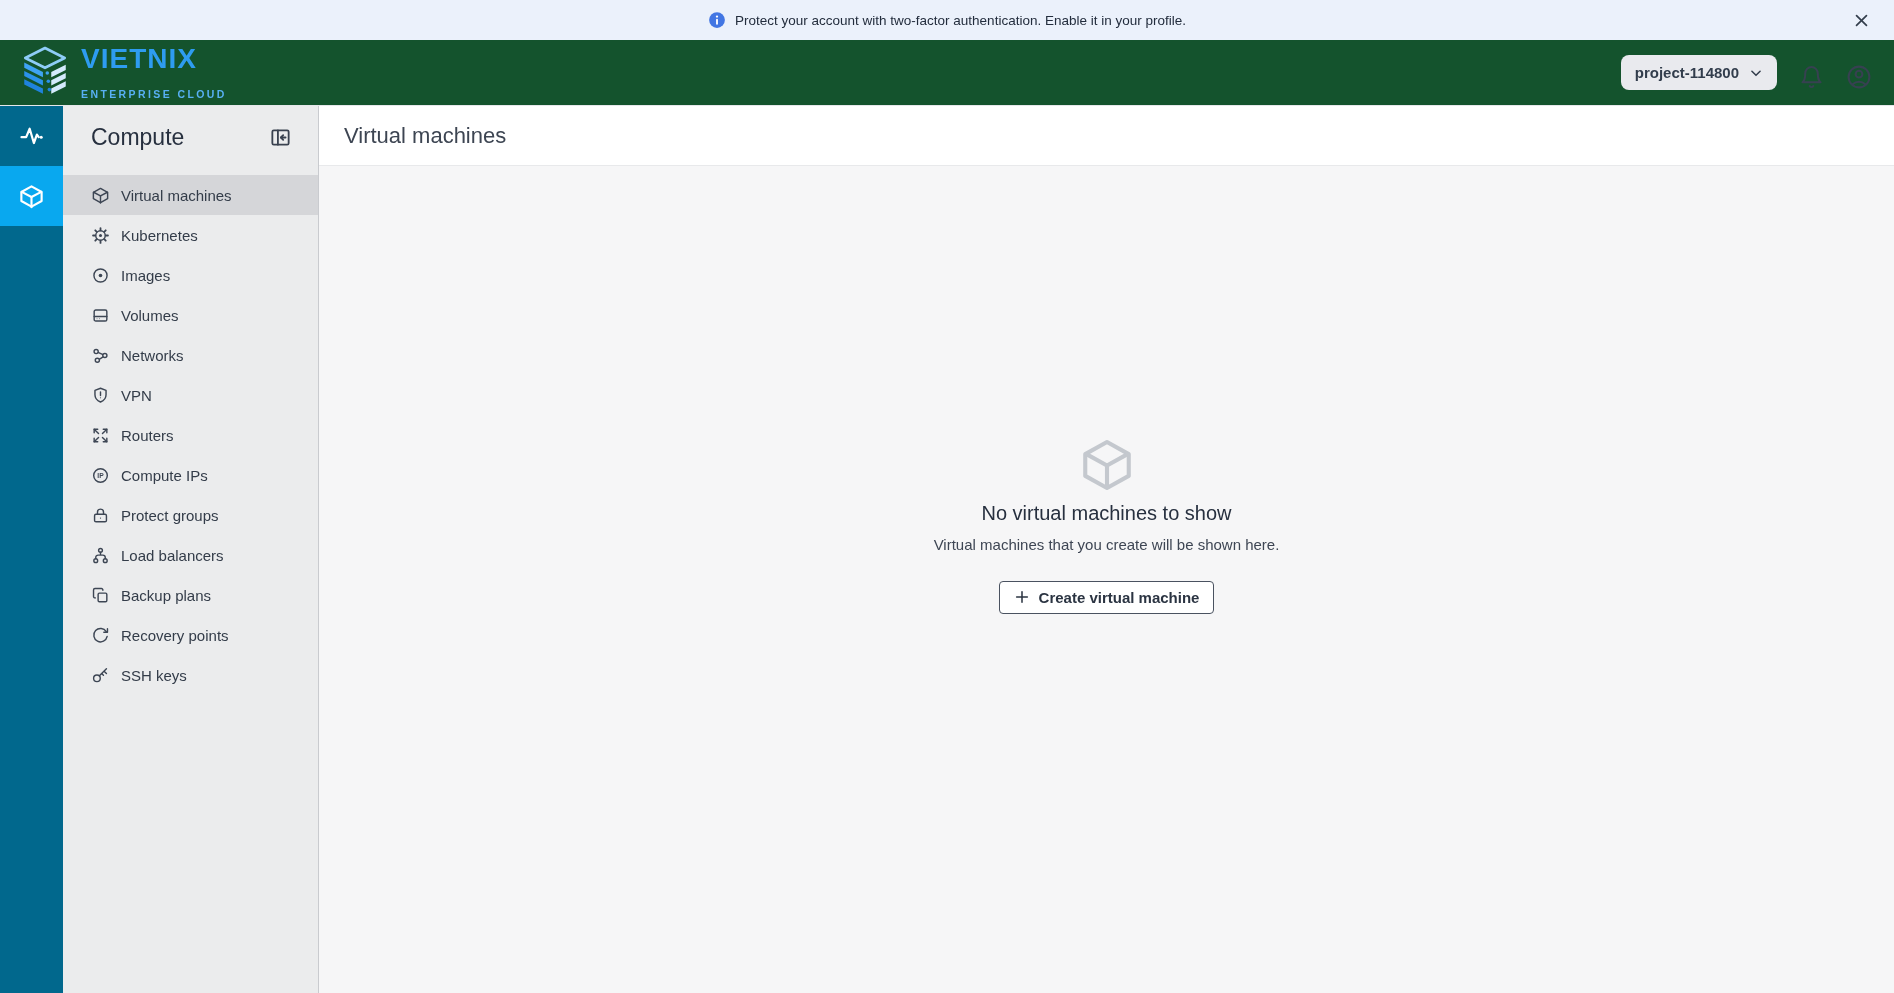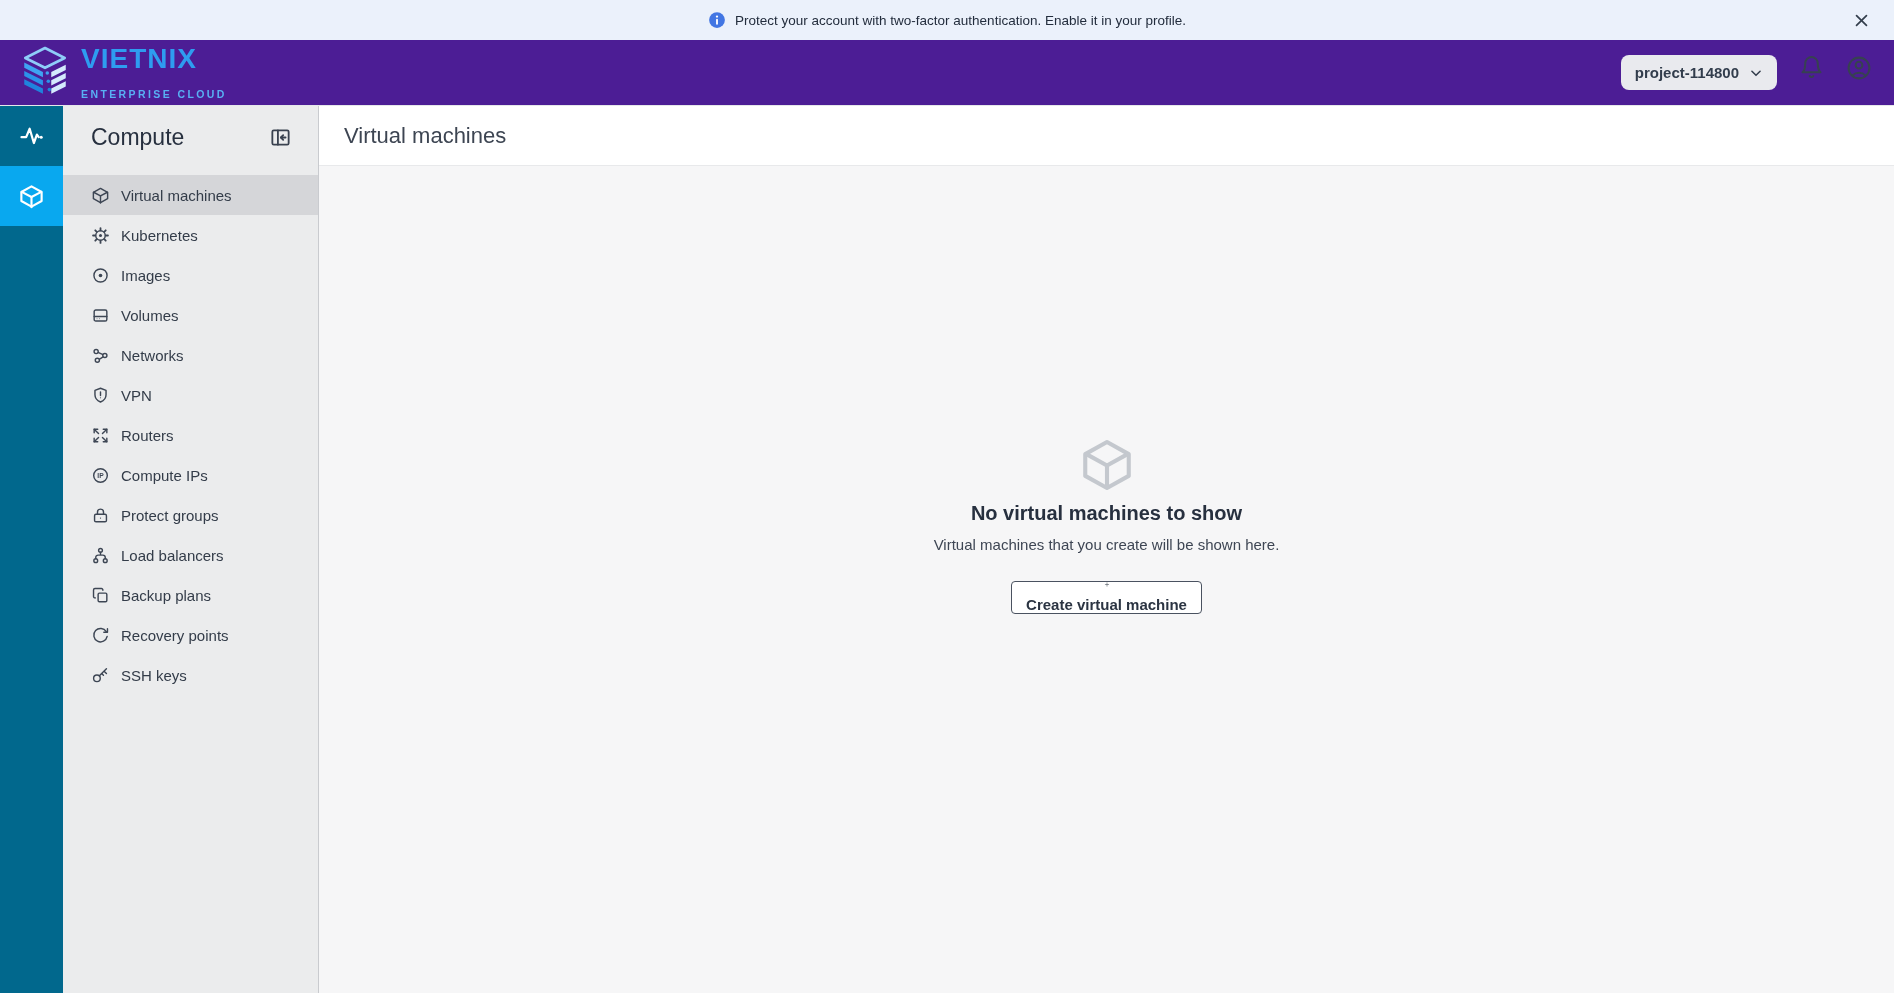"VIETNIX" .header { background: #4c1d95 -> #14532d }
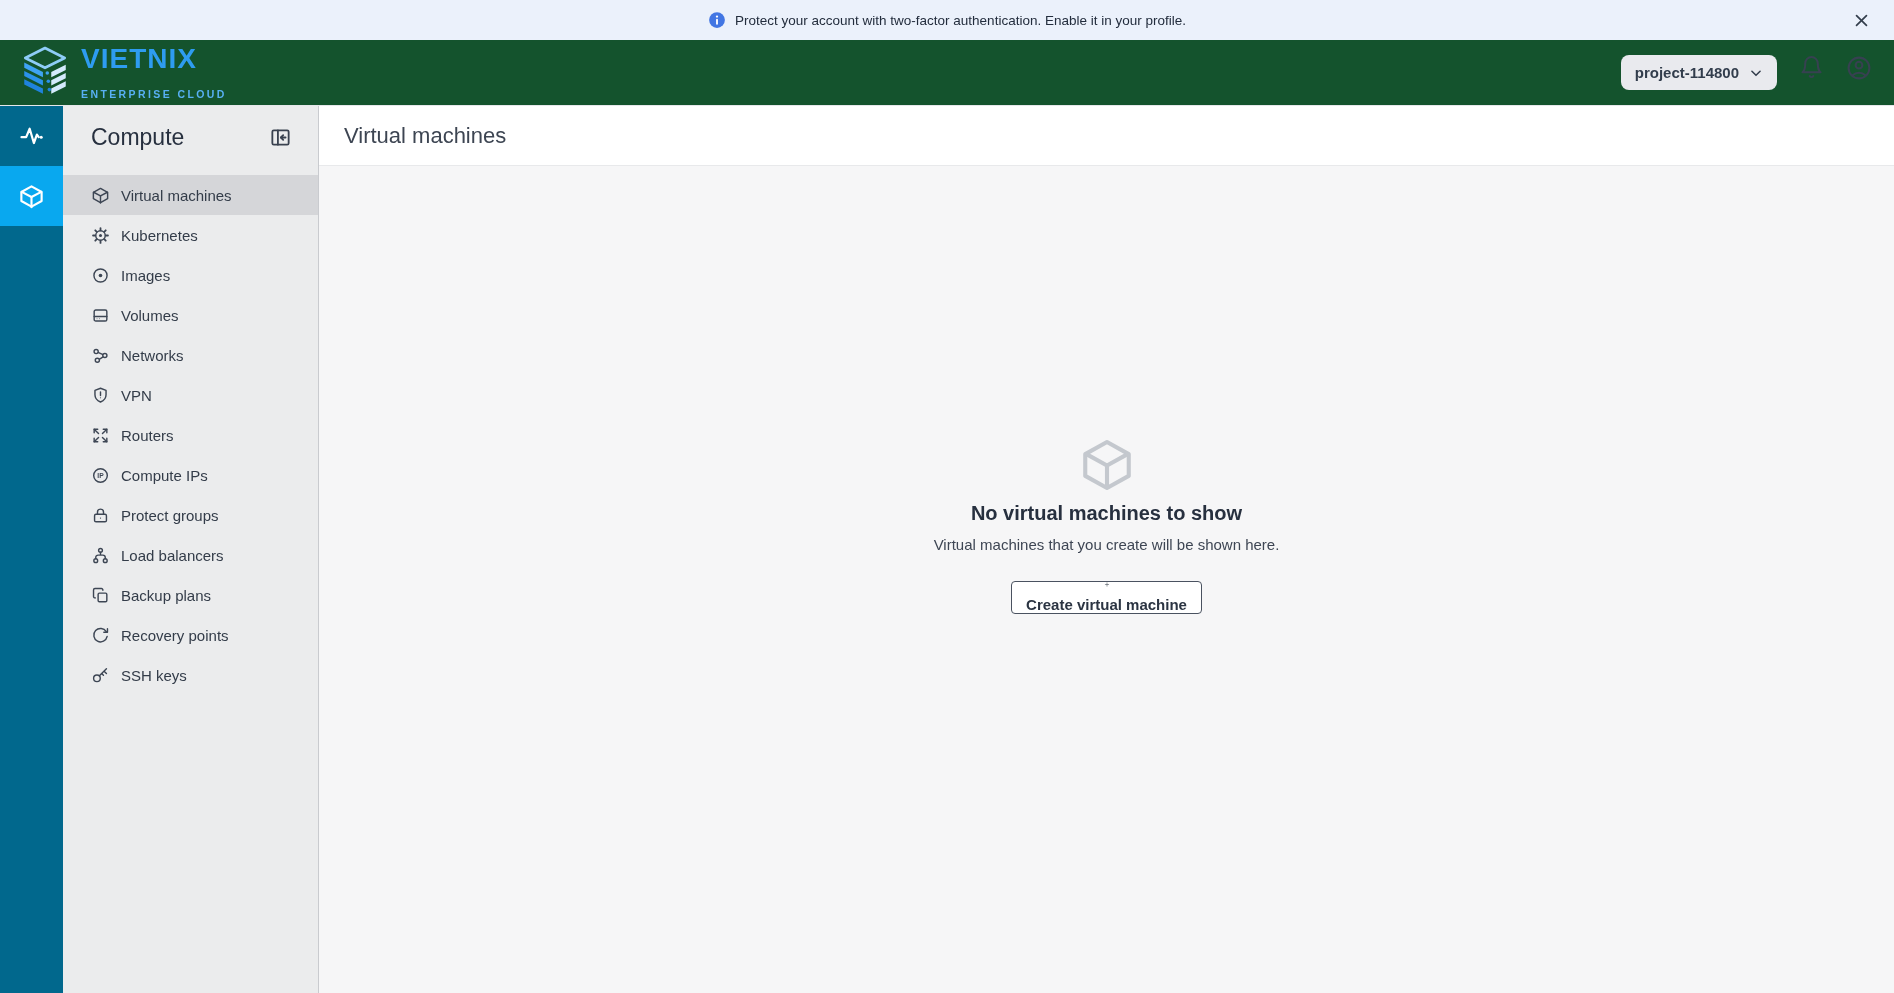"project-114800" .header-right { align-items: flex-start -> flex-end }
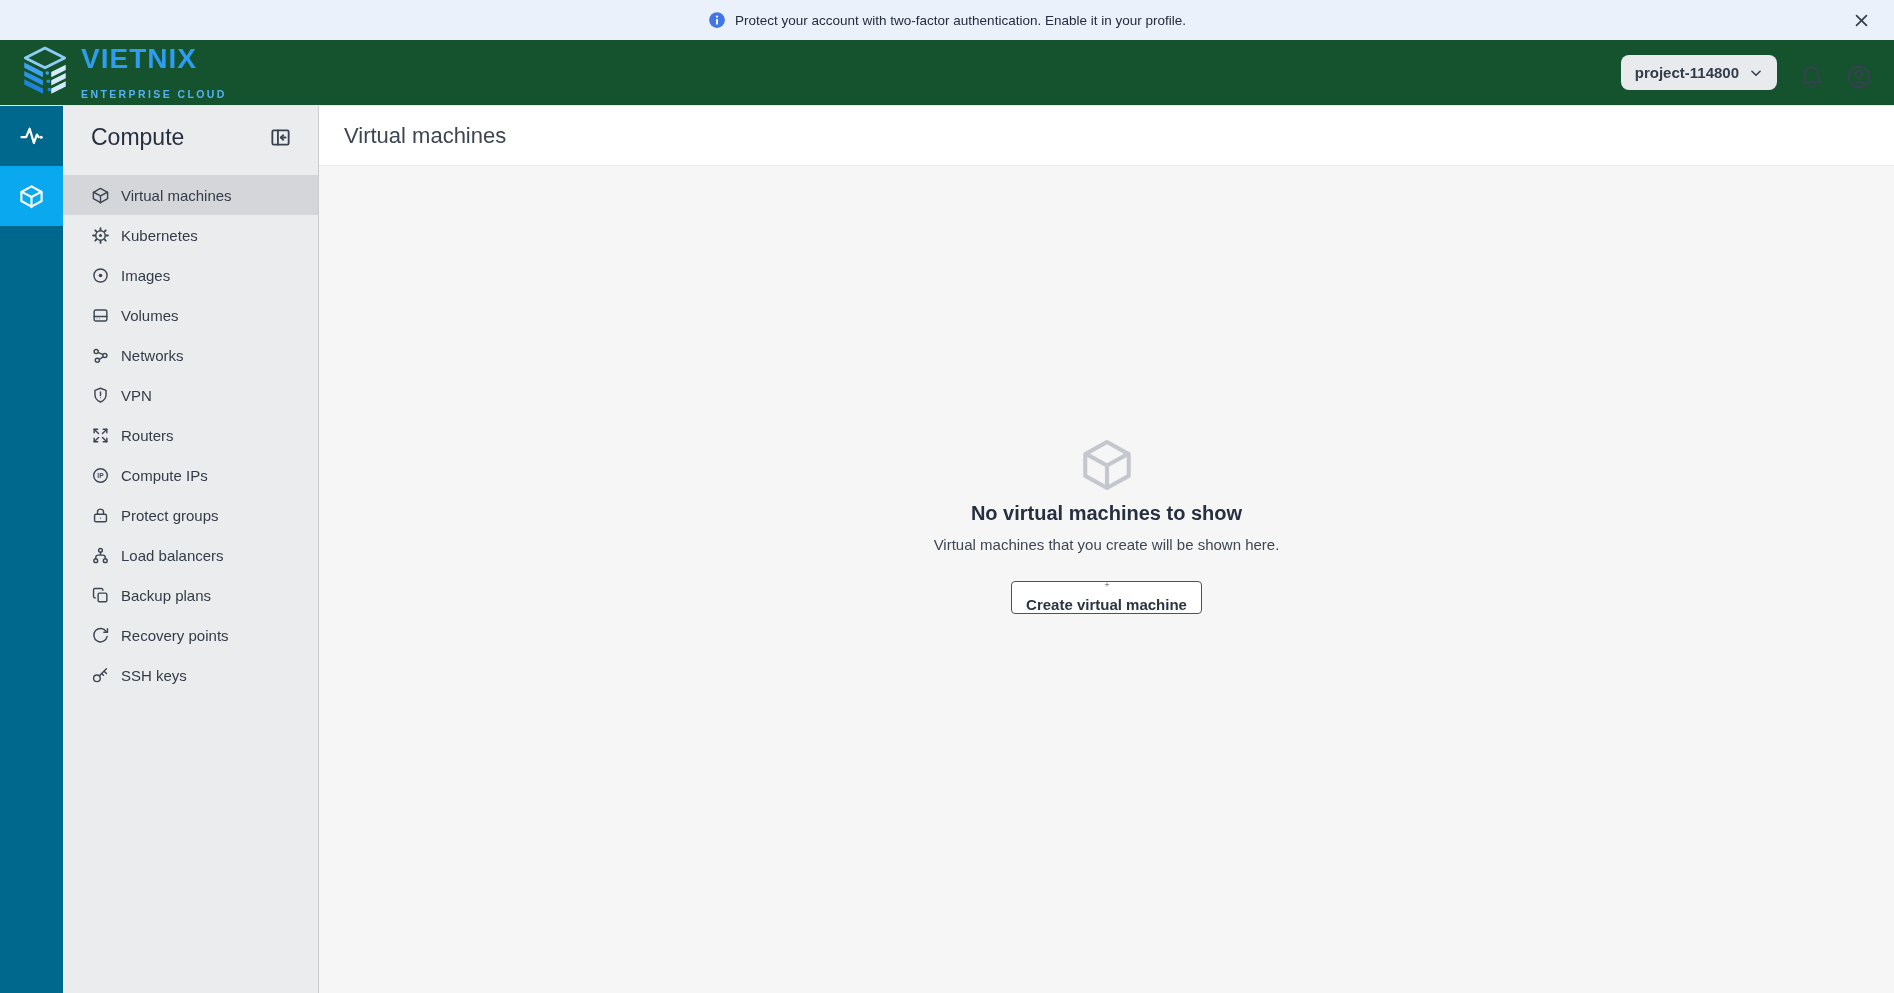"No virtual machines to show" .empty-heading { font-weight: 700 -> 400 }
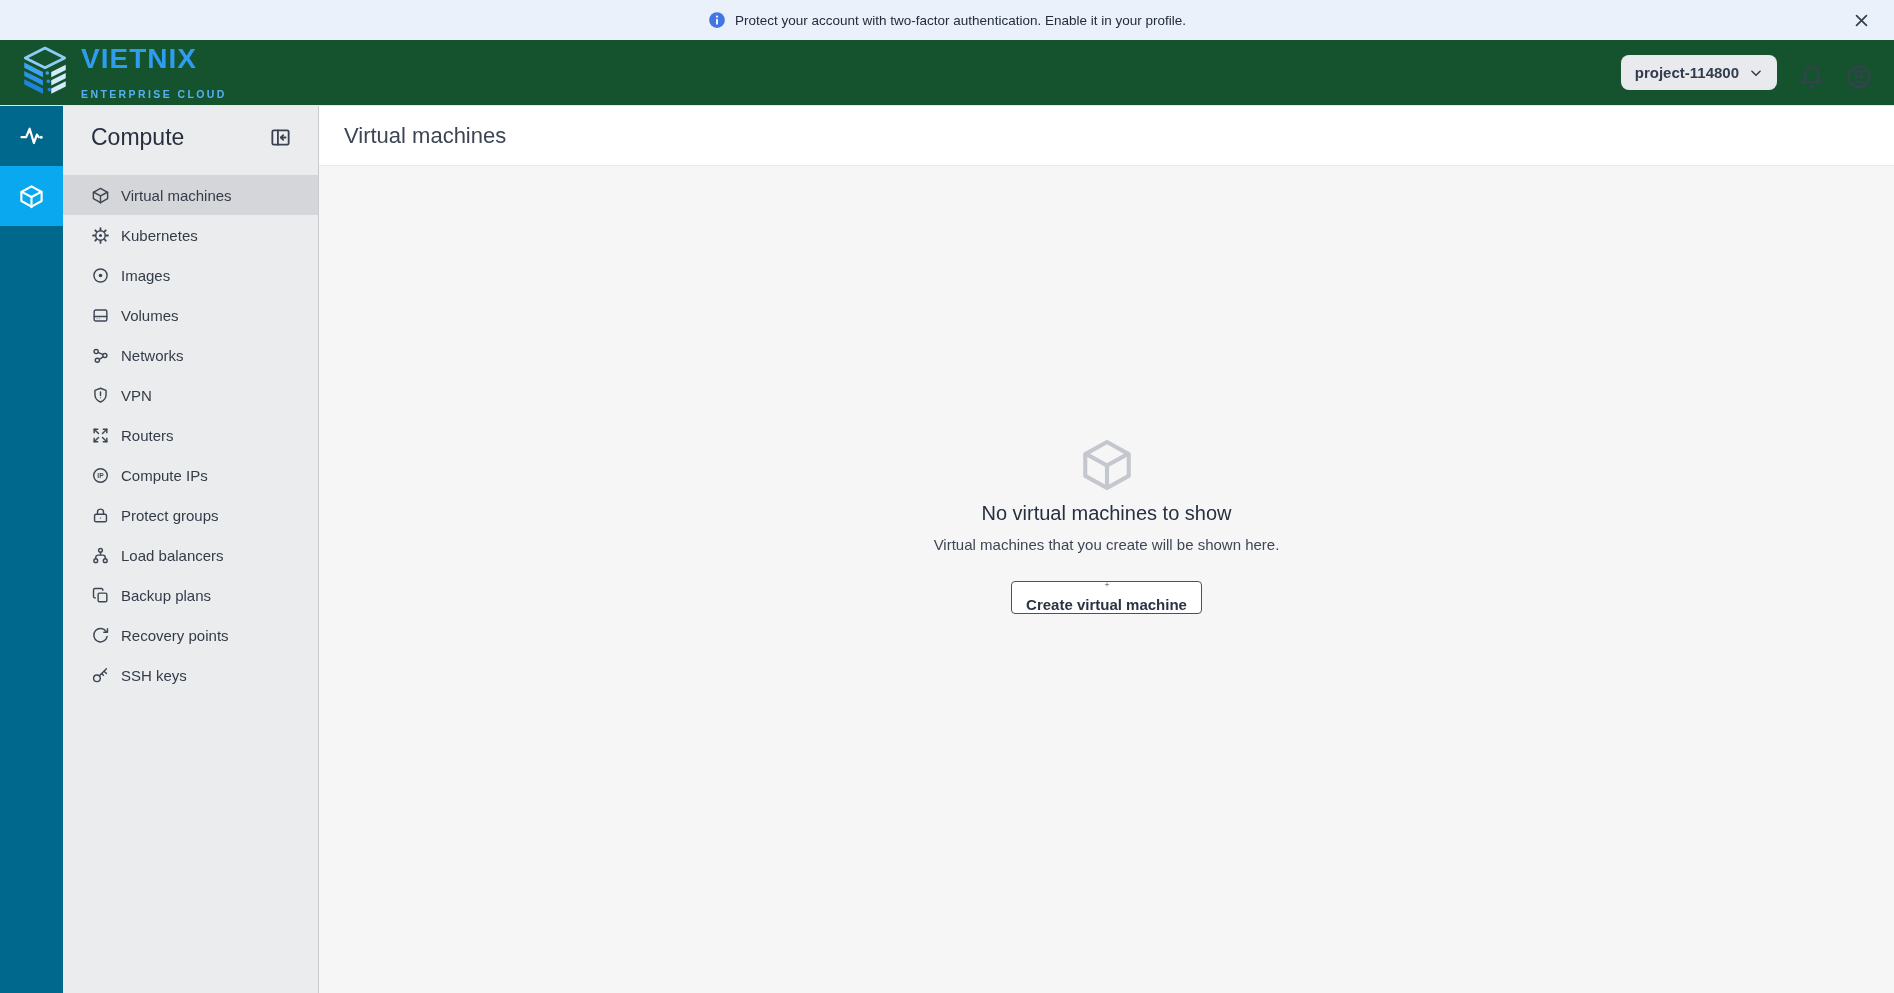"Create virtual machine" .cta { flex-direction: column -> none }
